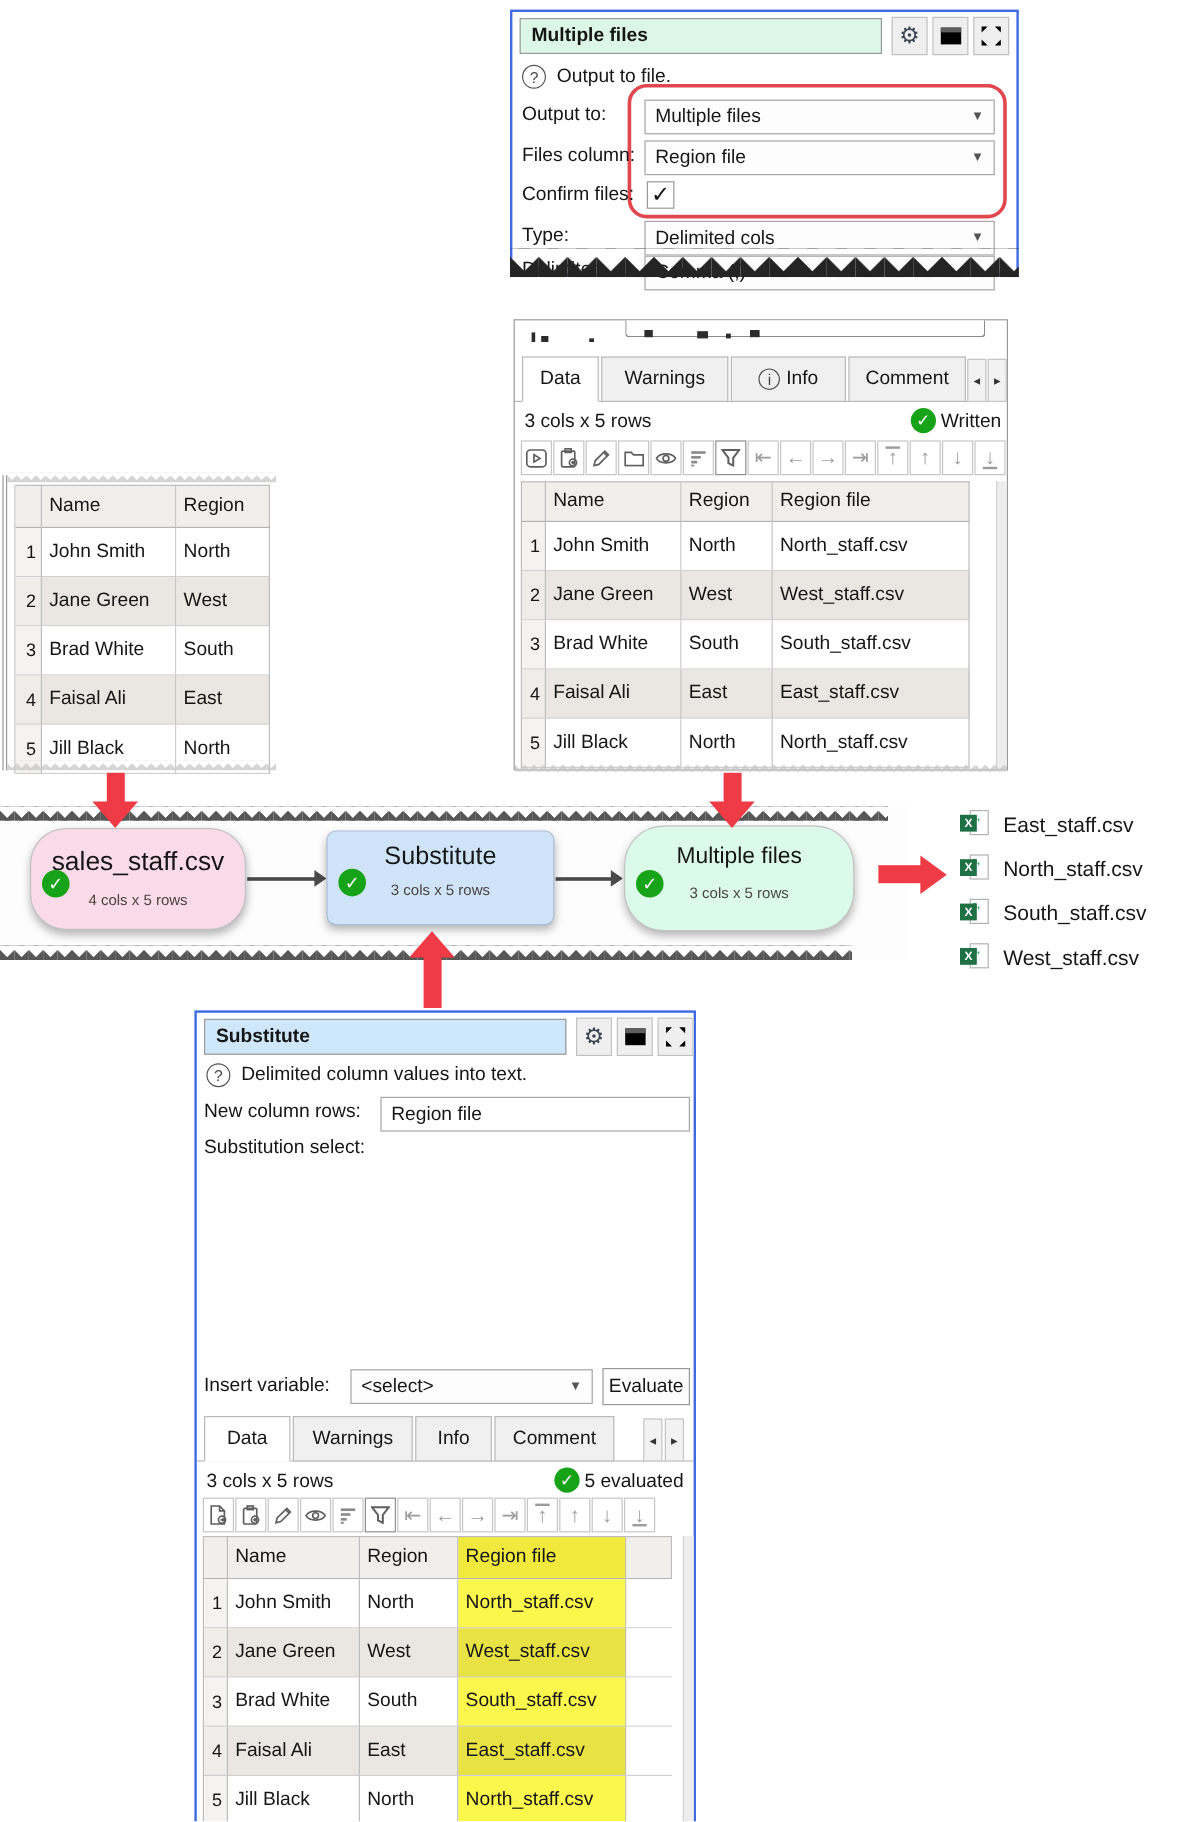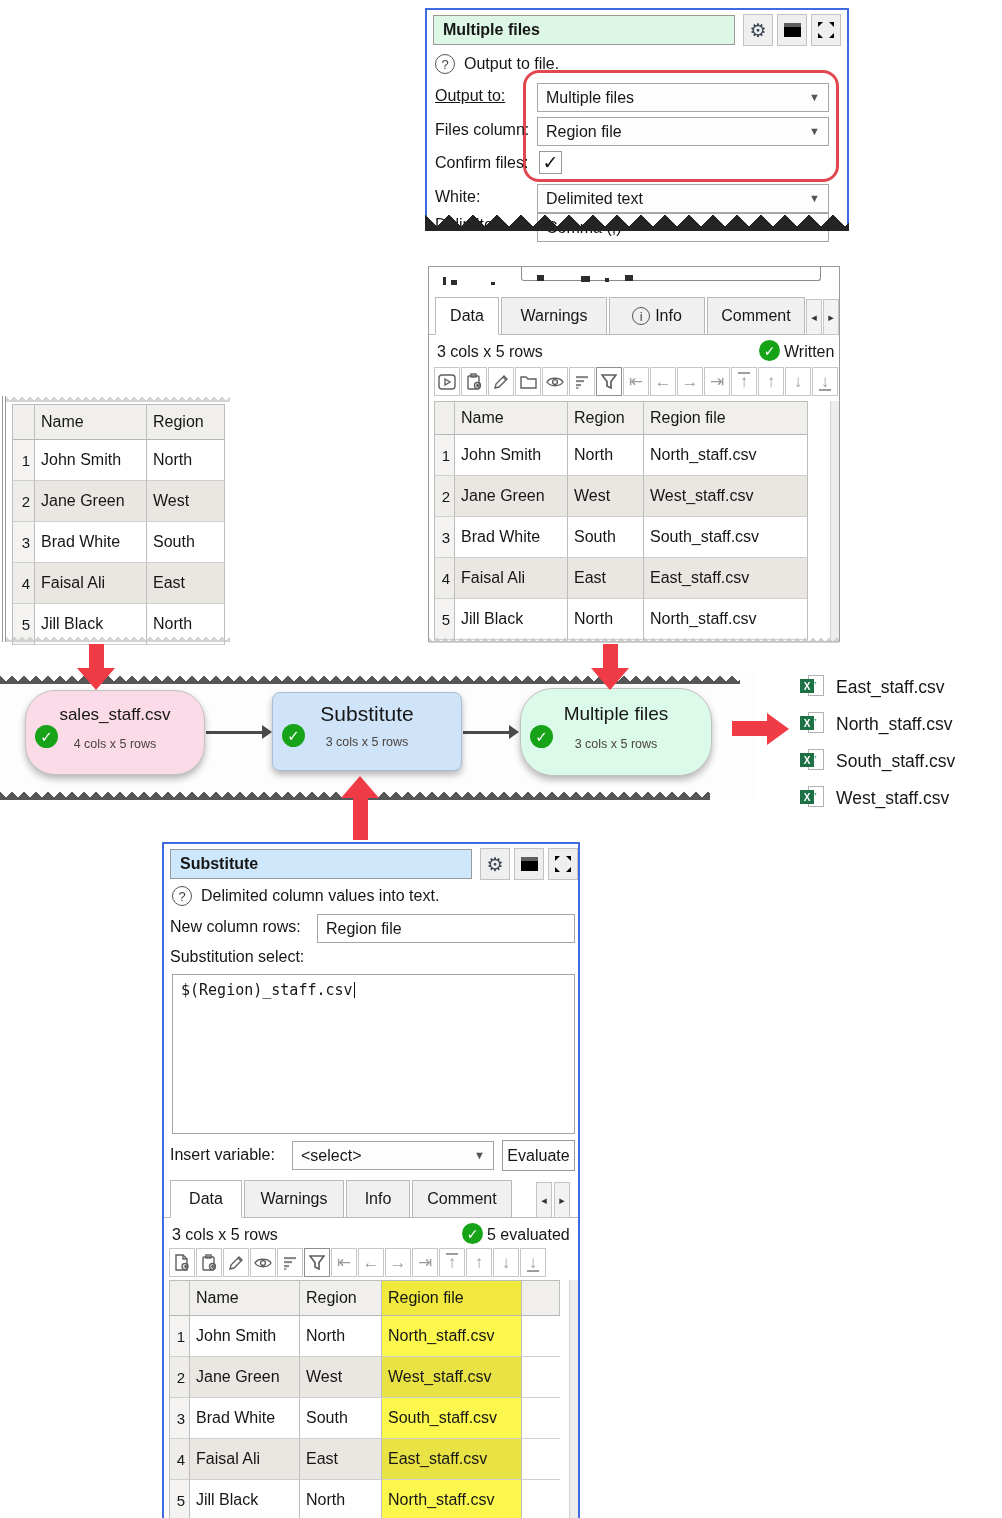"Output to:" div.lbl { text-decoration: underline -> none }
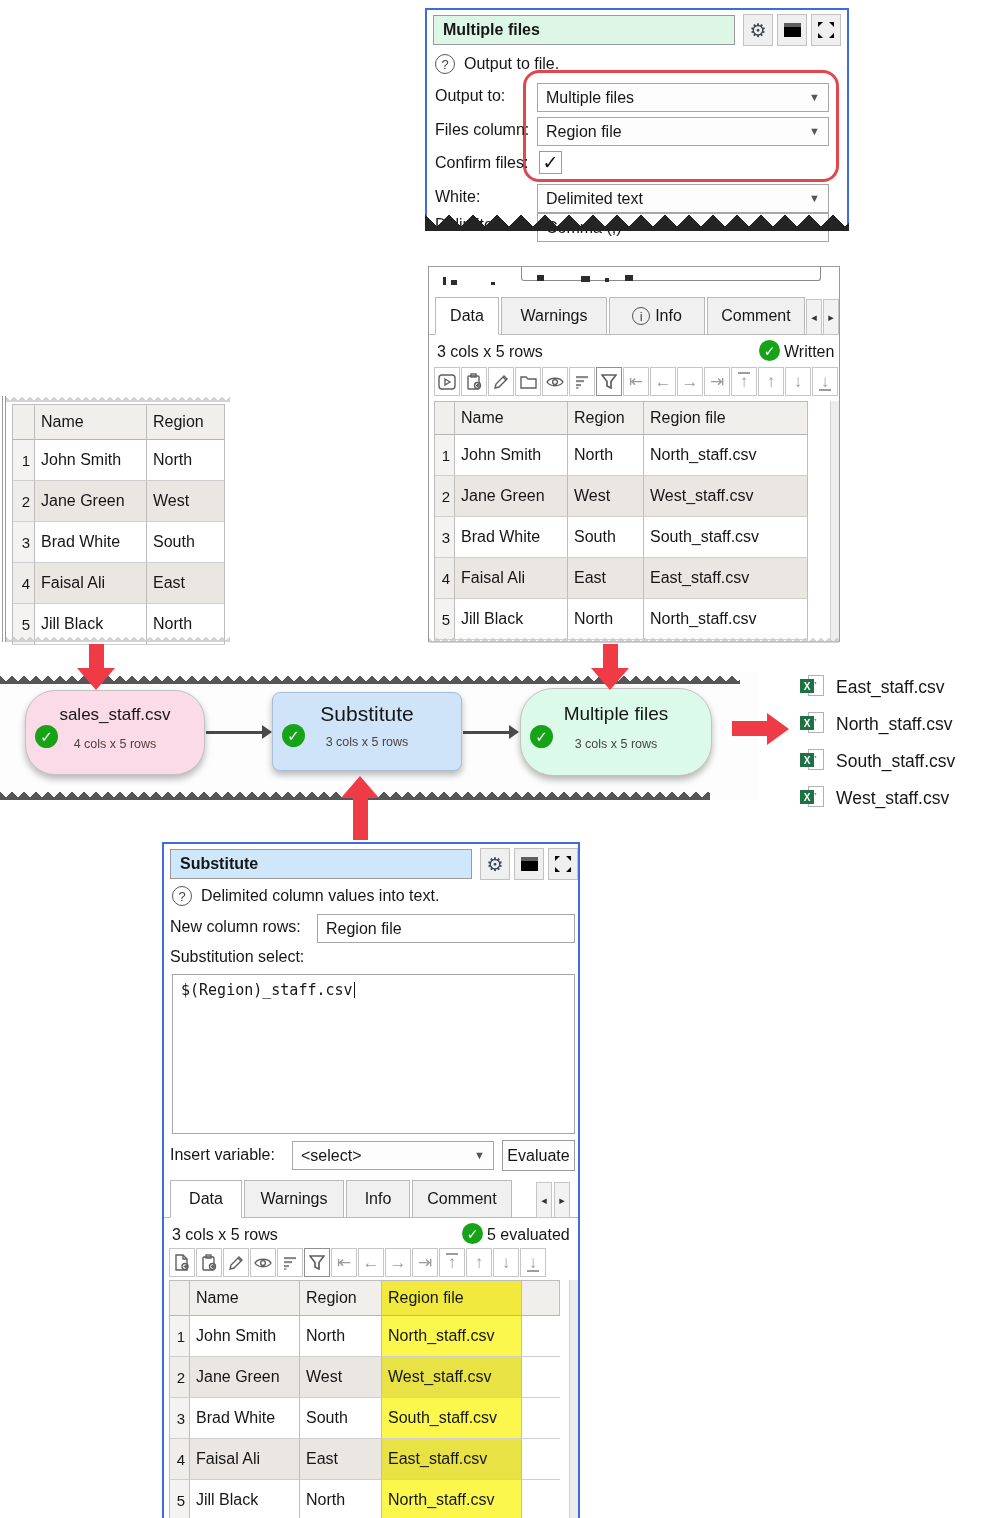"White:" div.lbl { text: White -> Type }
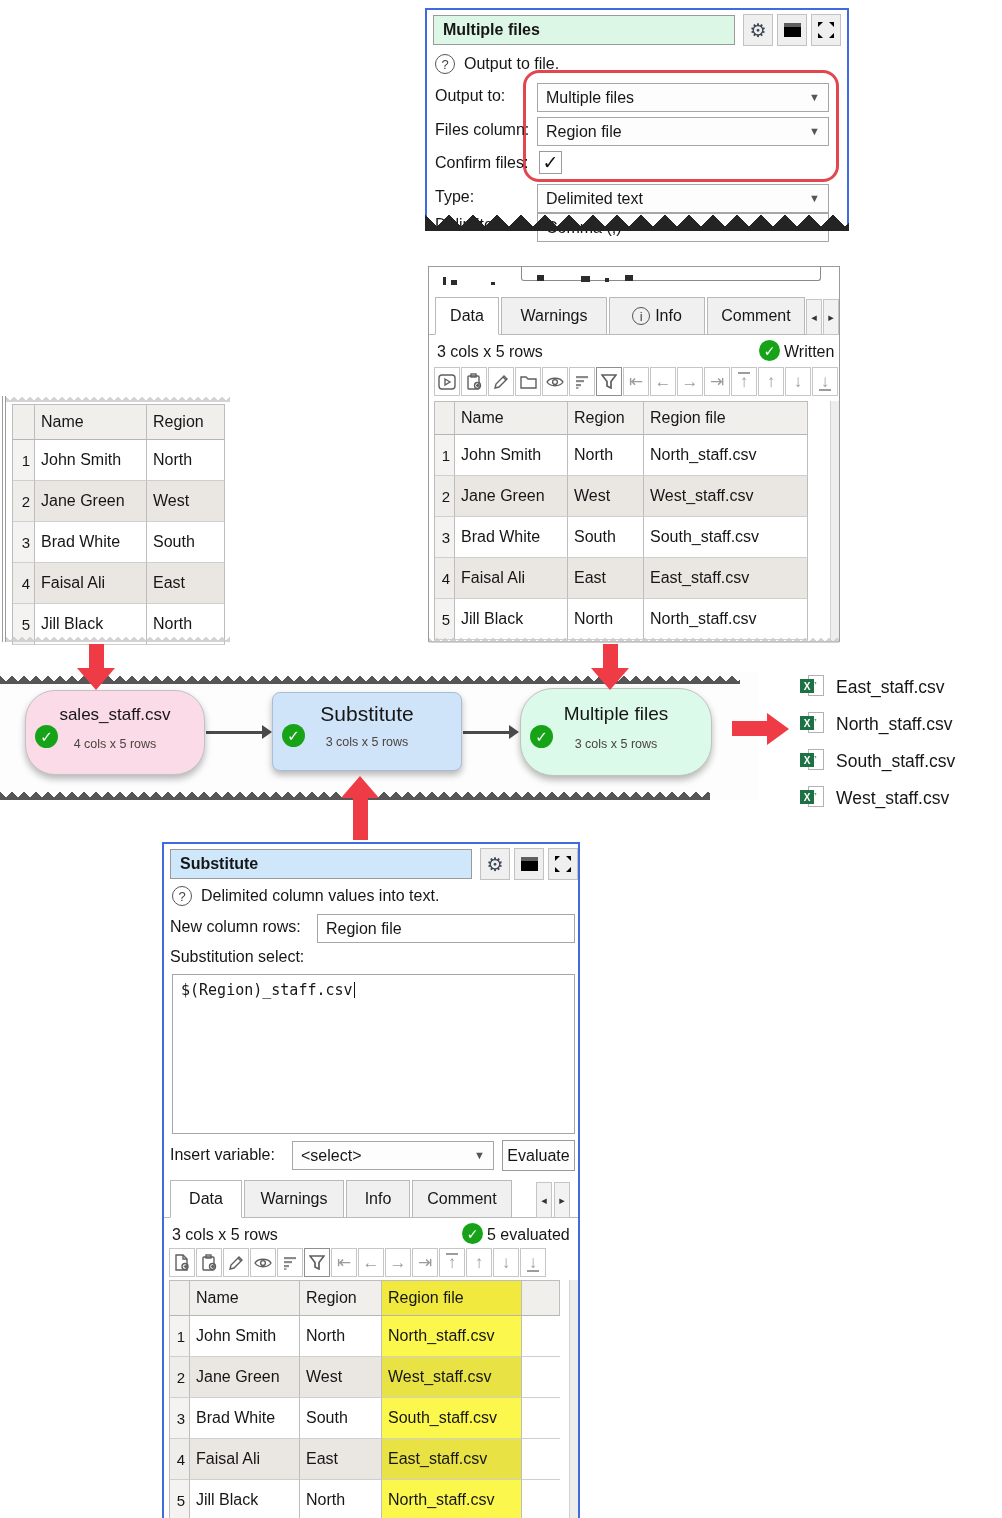"Delimited text" span { text: text -> cols }
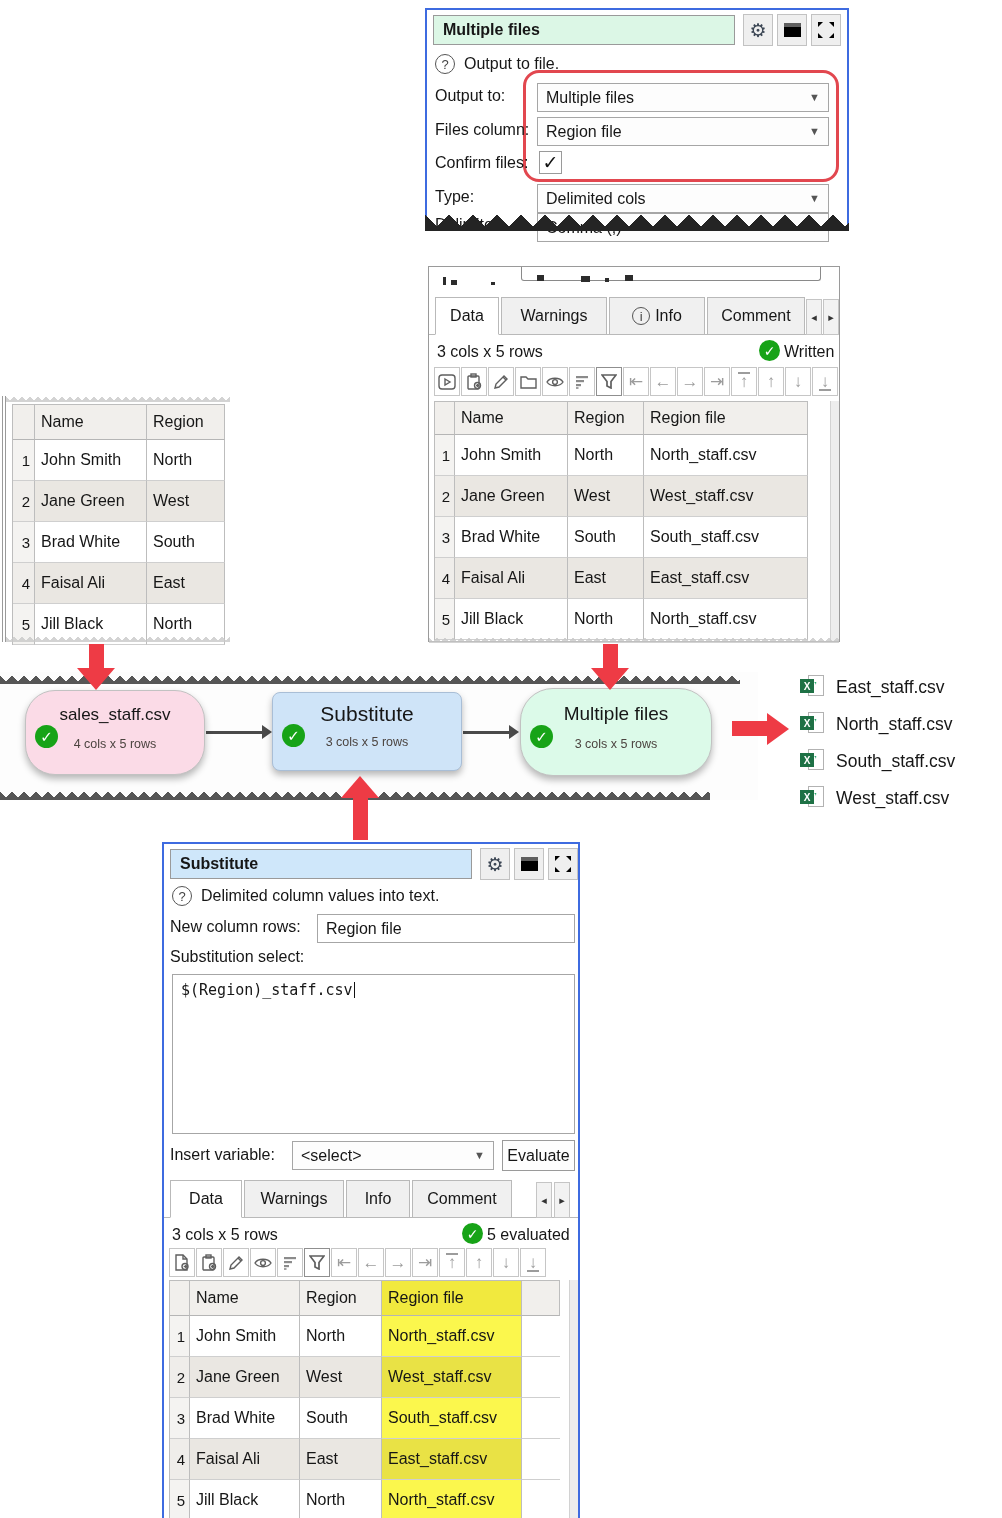"sales_staff.csv" div.ntitle { font-size: 17px -> 22px }
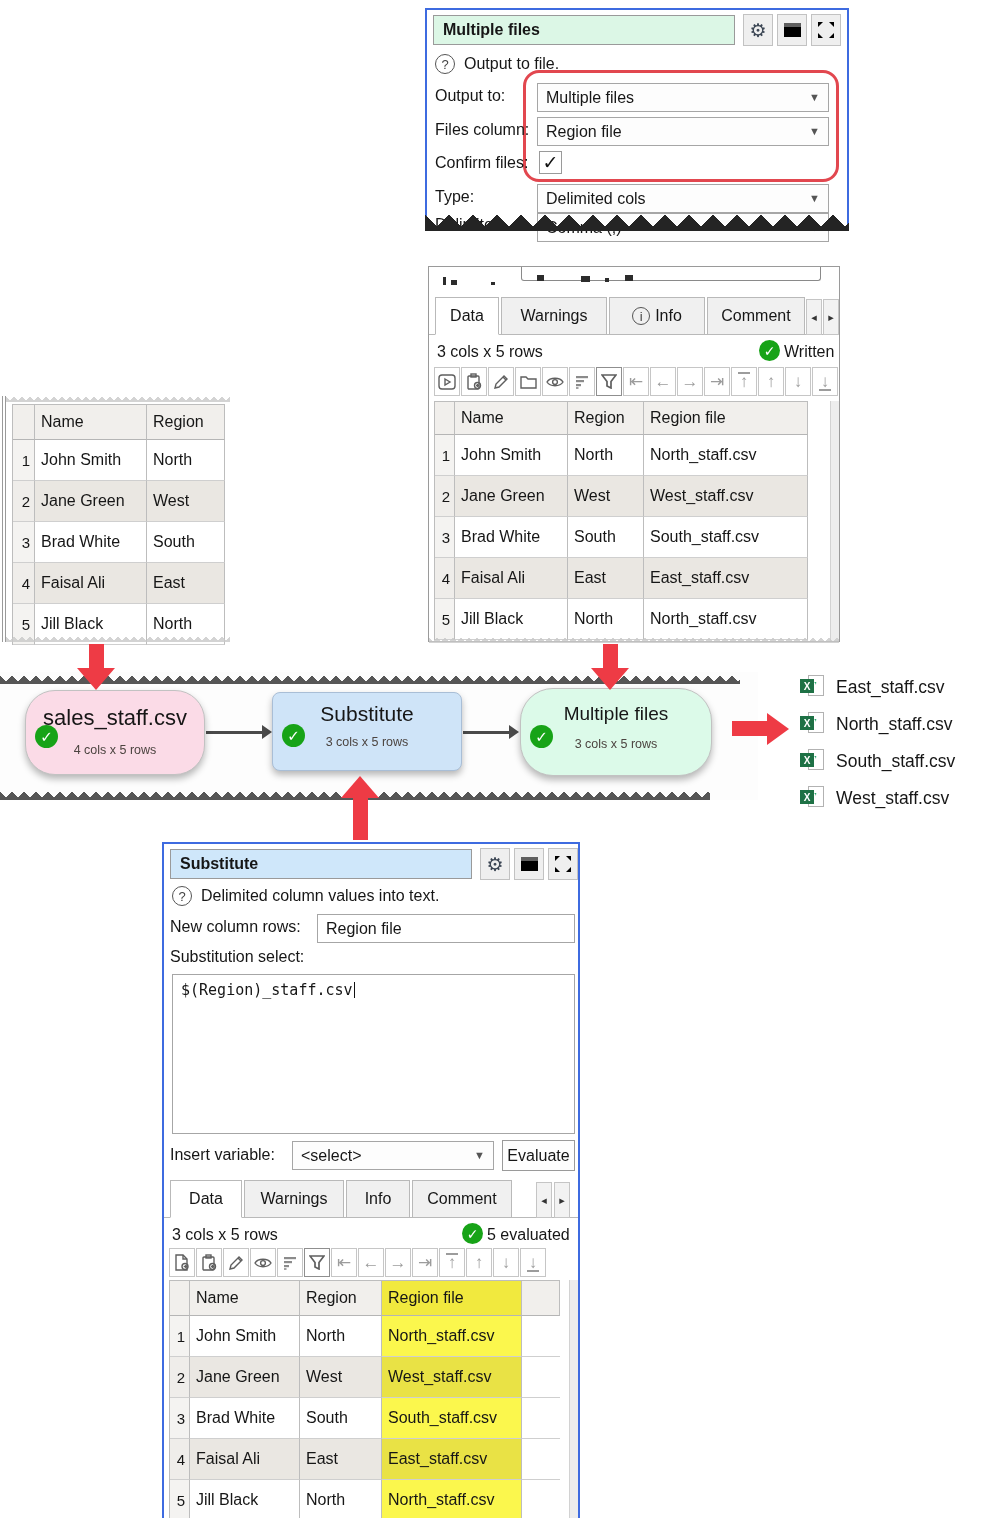"$(Region)_staff.csv" div.abs { html: <div> <span>$(Region)_staff.csv</span><span></span> </div> -> none }
